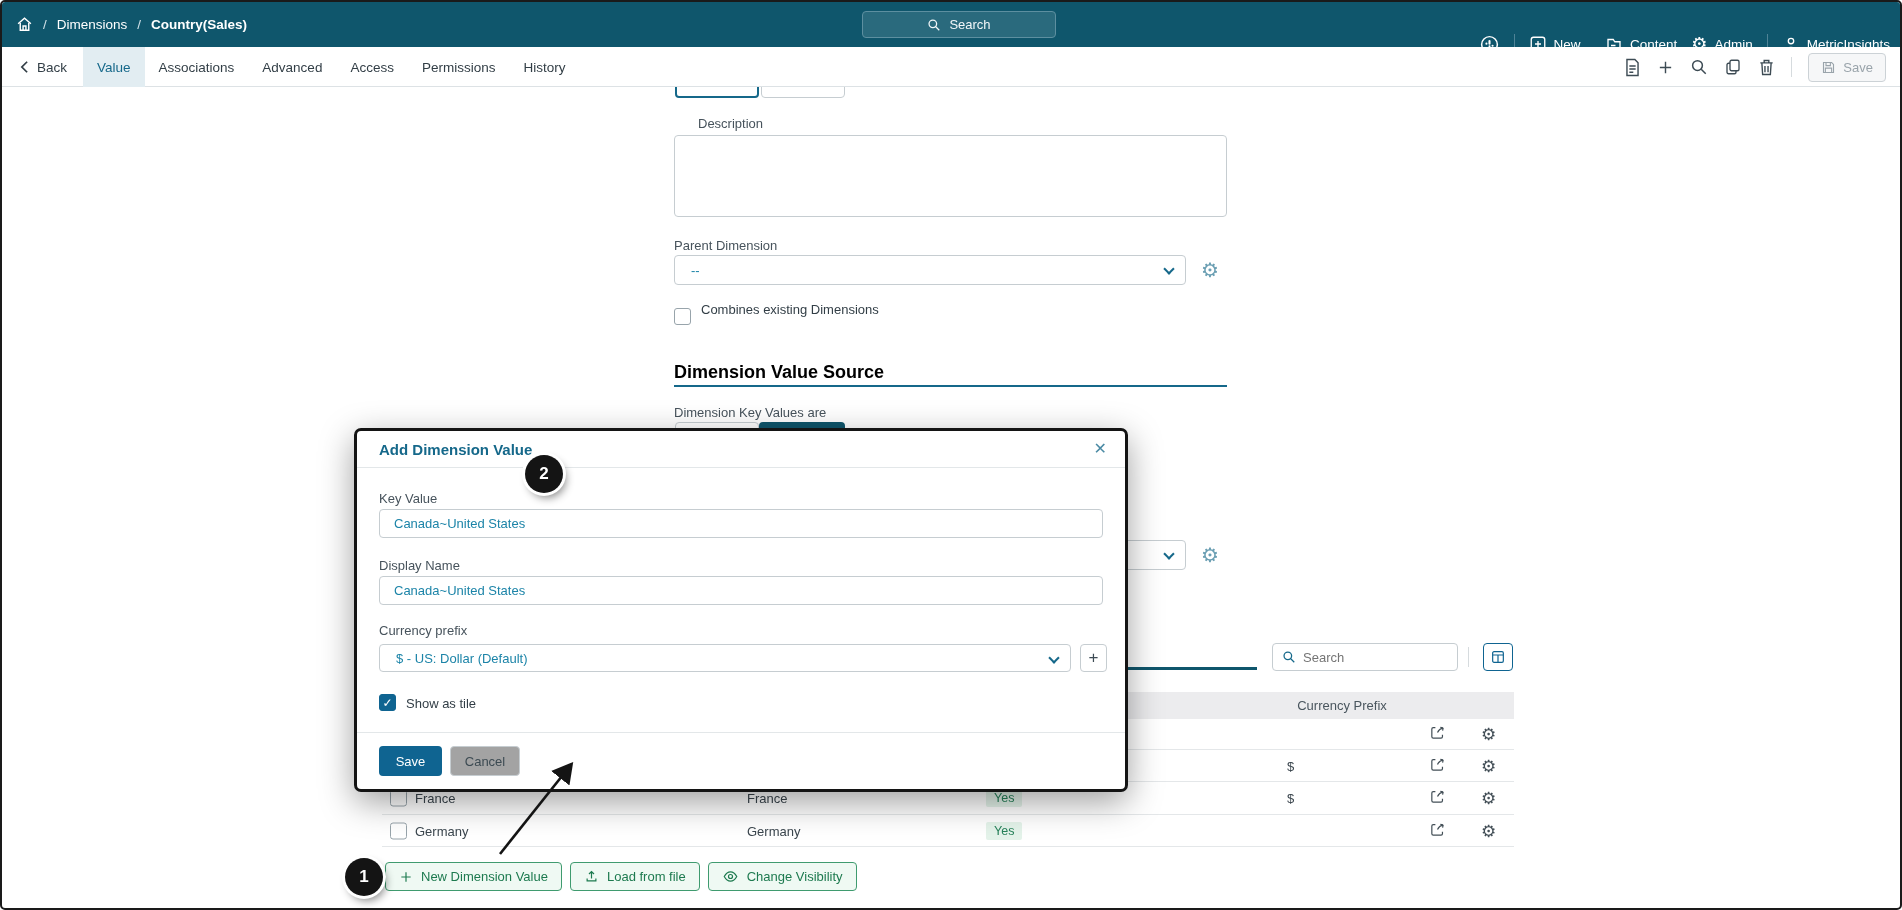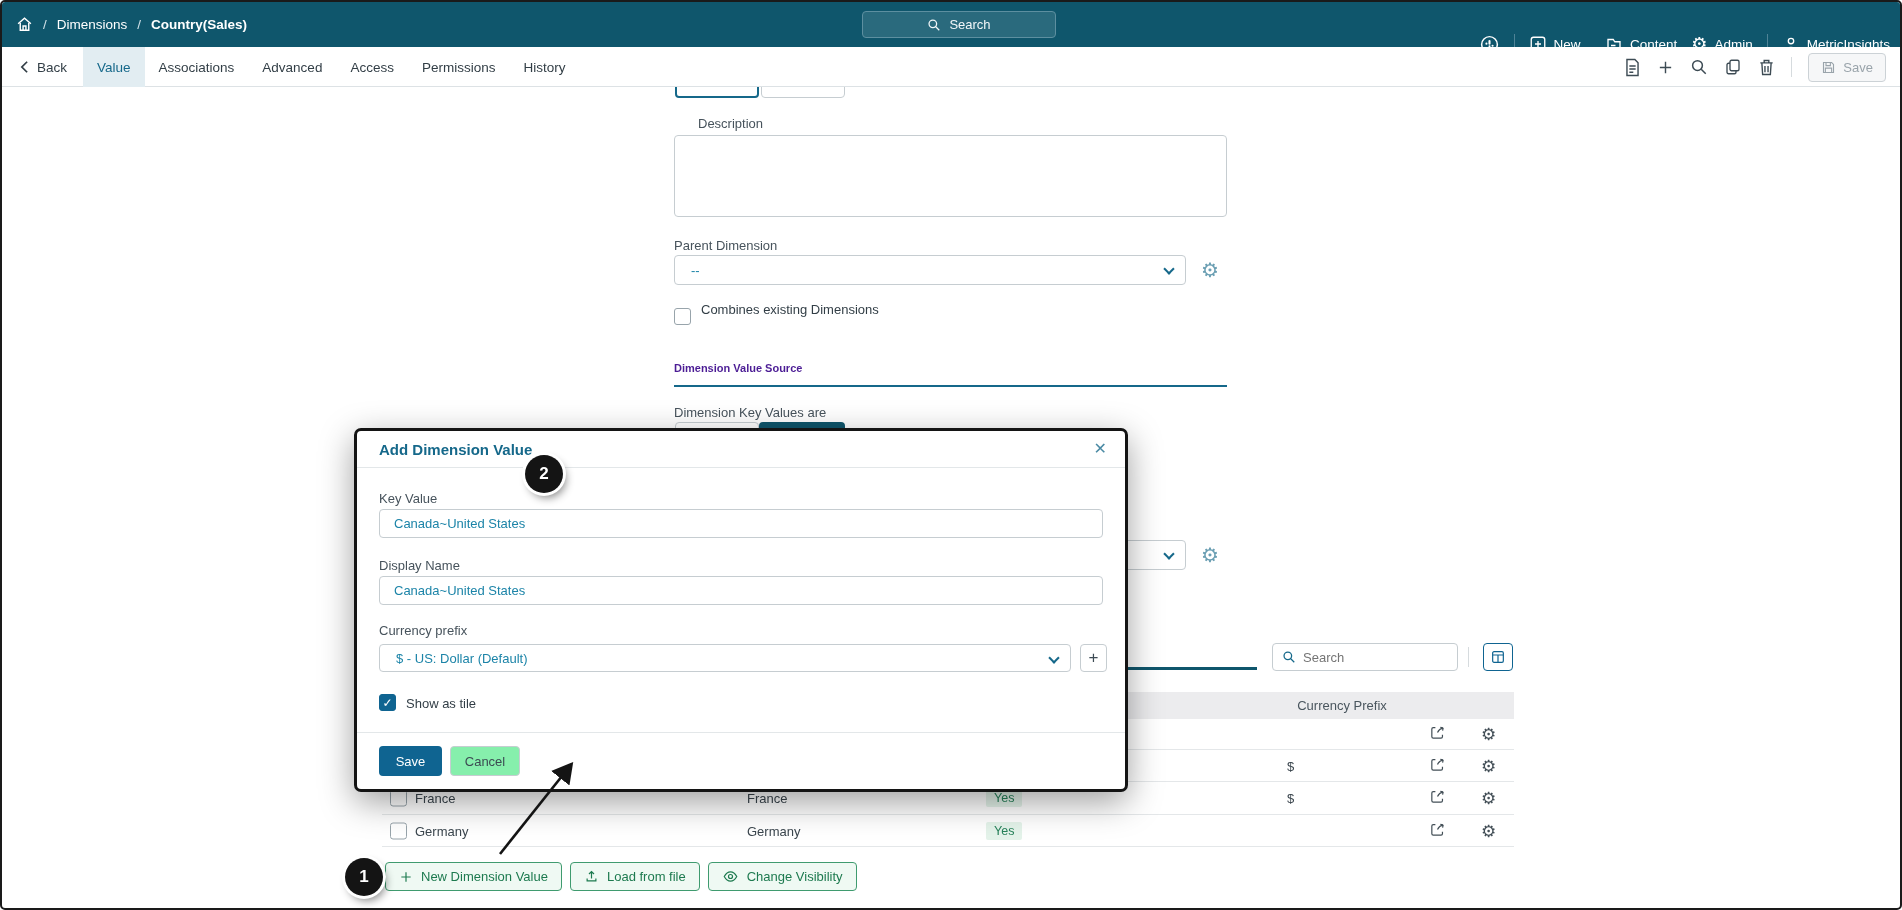"Dimension Value Source" .section-heading { color: #4c1d95 -> #000000; font-size: 11px -> 18px }
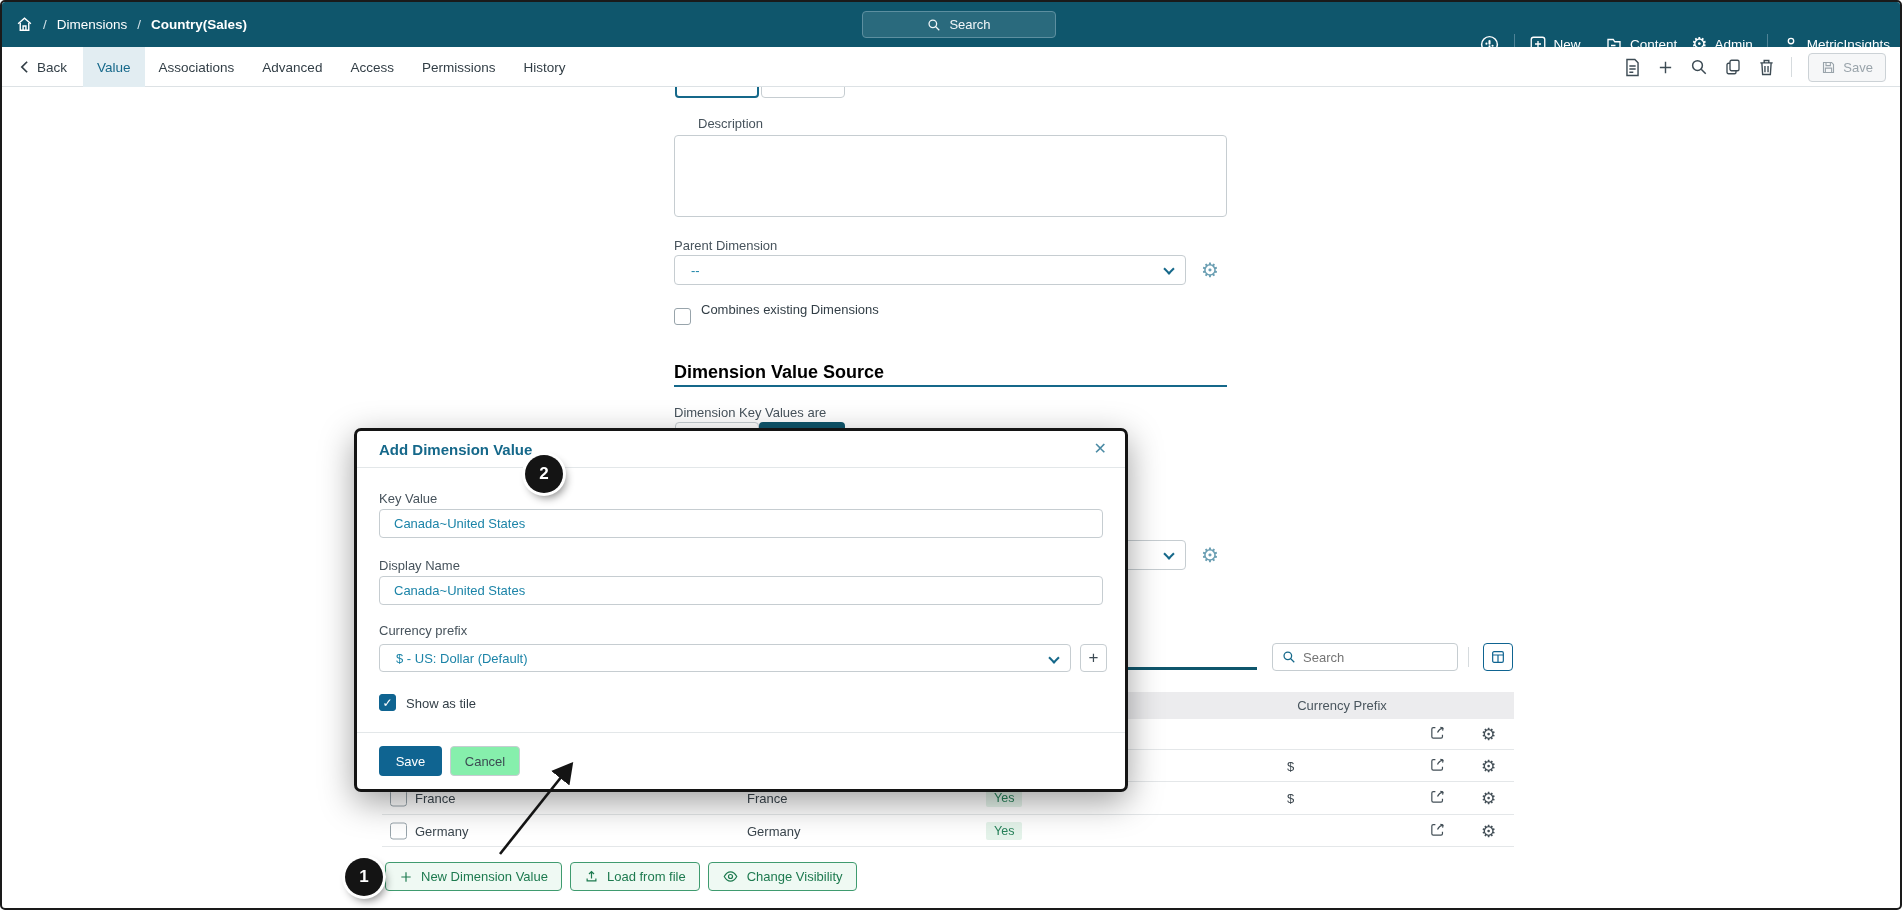"Cancel" .m-btn-cancel { background: #86efac -> #a3a3a3 }
